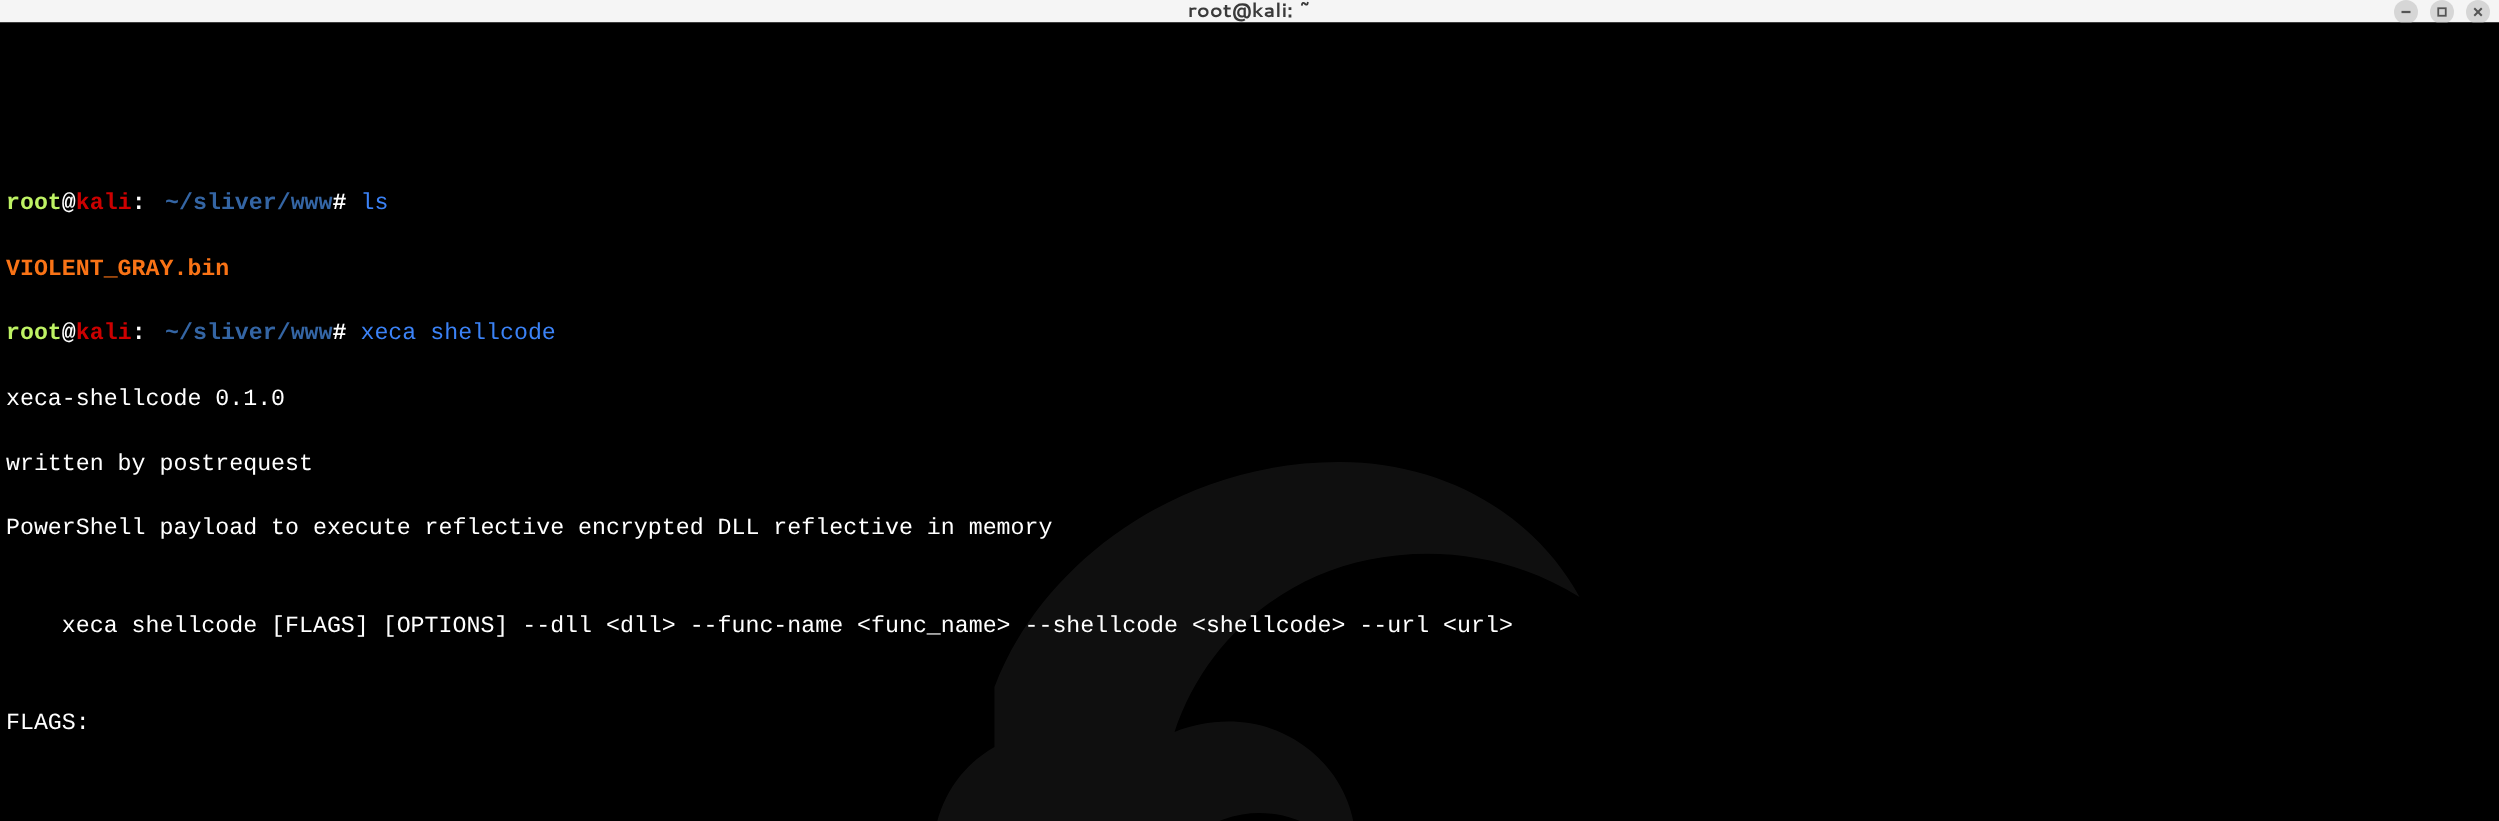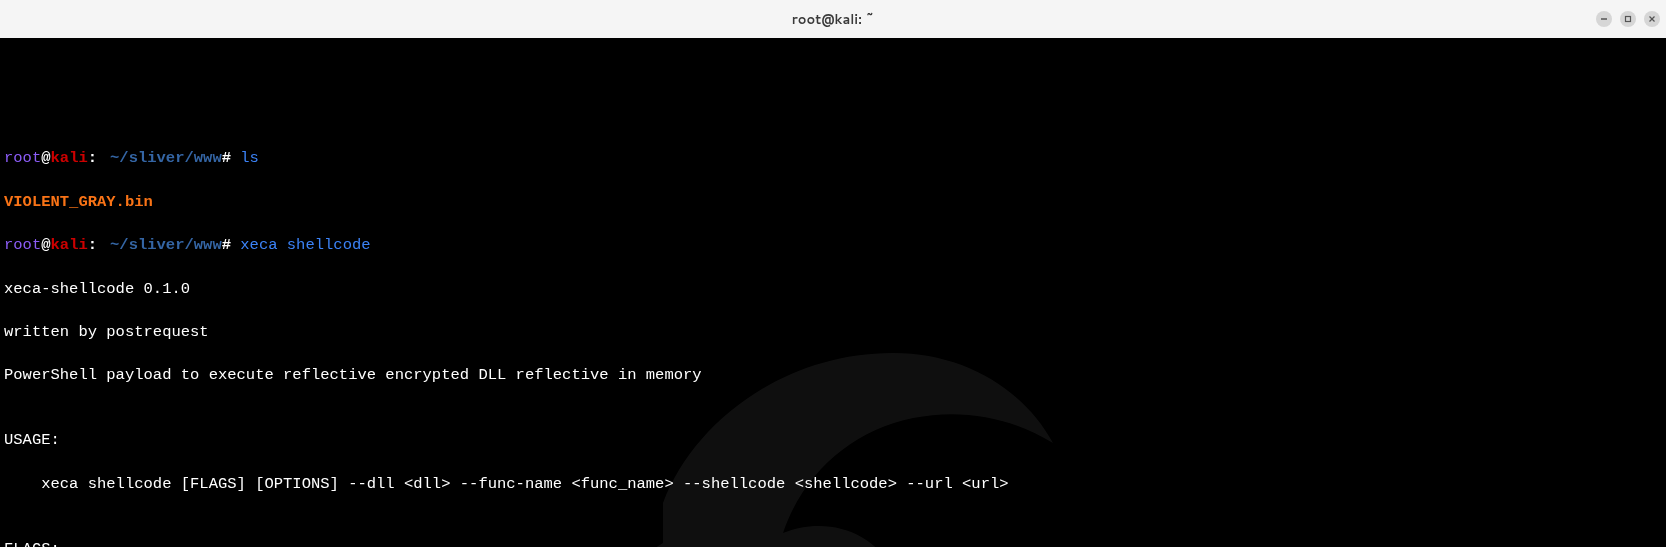"root@kali: ~" .titlebar { height: 38px -> 15px }
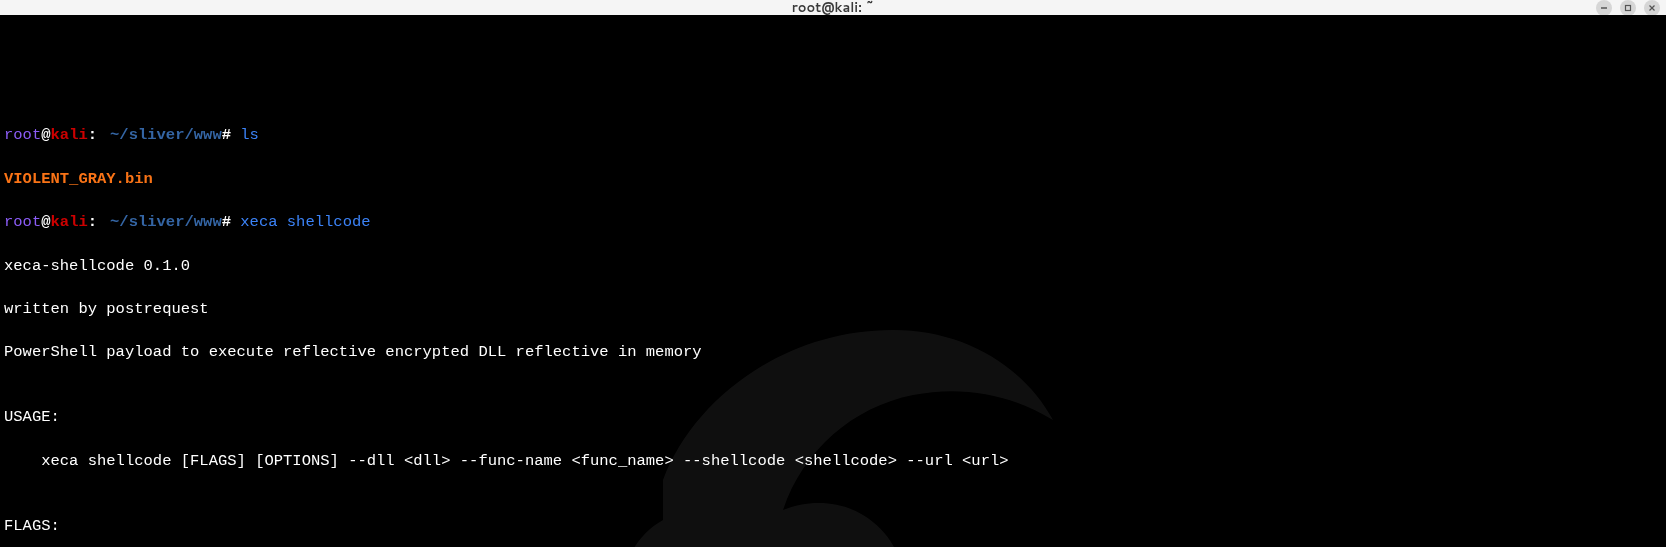"root" .prompt-user { color: #8b5cf6 -> #bef264; font-weight: normal -> bold }
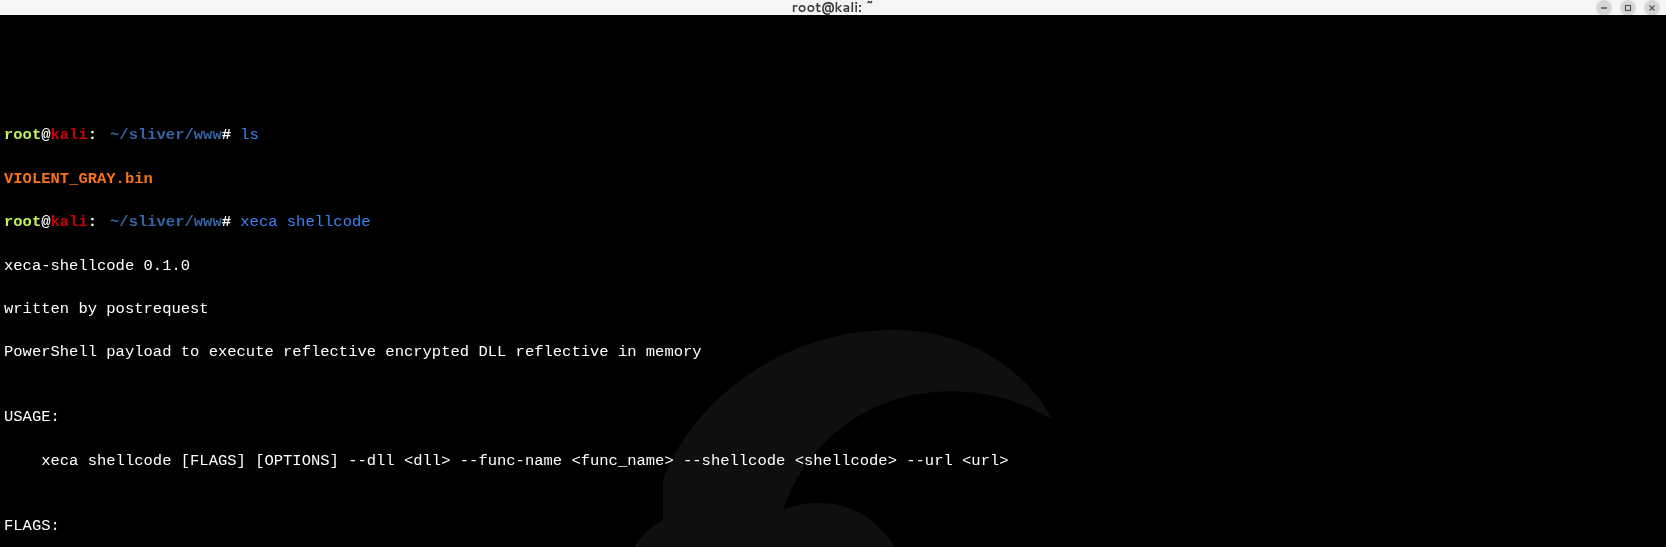"USAGE:" span.line { html: <span>USAGE:</span> -> none }
